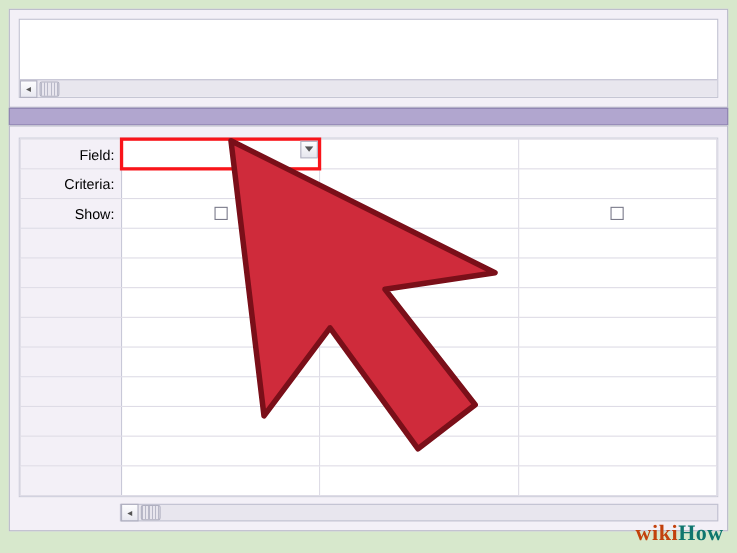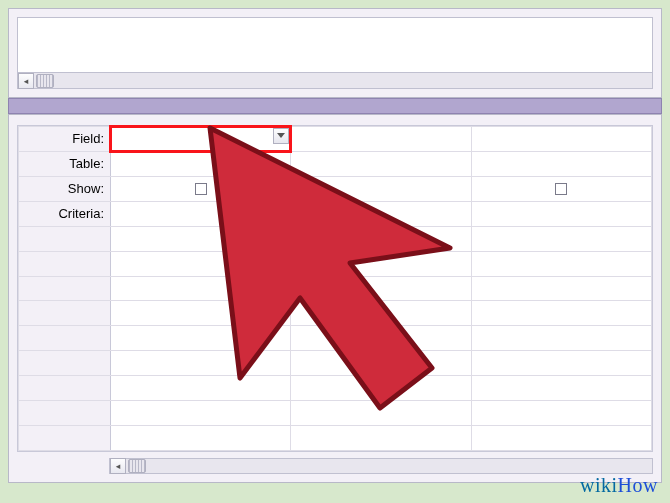"Table:" tr { html: <tr> <td><span>Table:</span></td> <td></td> <td></td> <td></td> </tr> -> none }
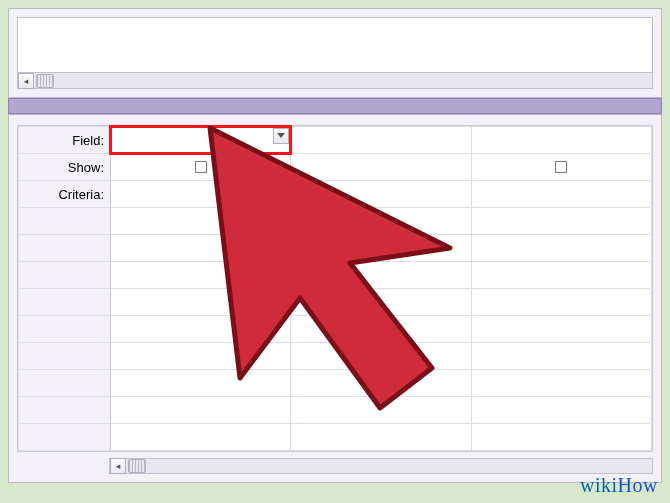"Show:" tr { order: before "Criteria:" -> after "Criteria:" }
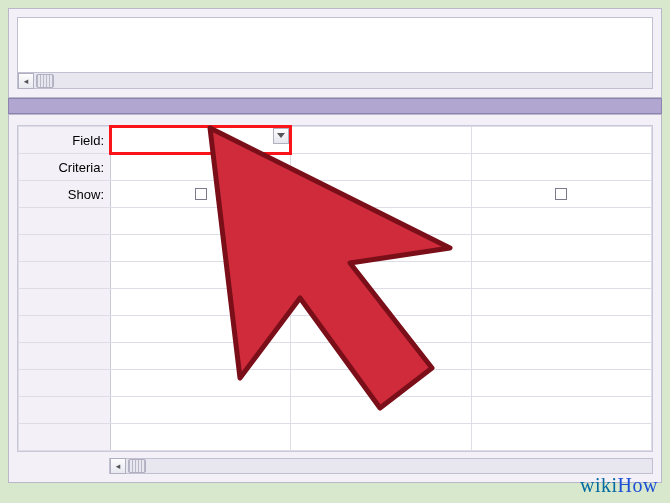"wiki" .watermark .wiki { color: #0369a1 -> #c2410c; font-weight: normal -> bold }
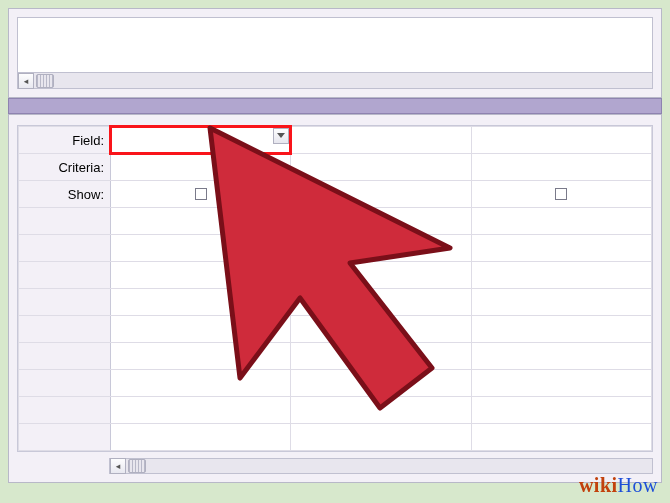"How" .watermark .how { color: #1d4ed8 -> #0f766e; font-weight: normal -> bold }
